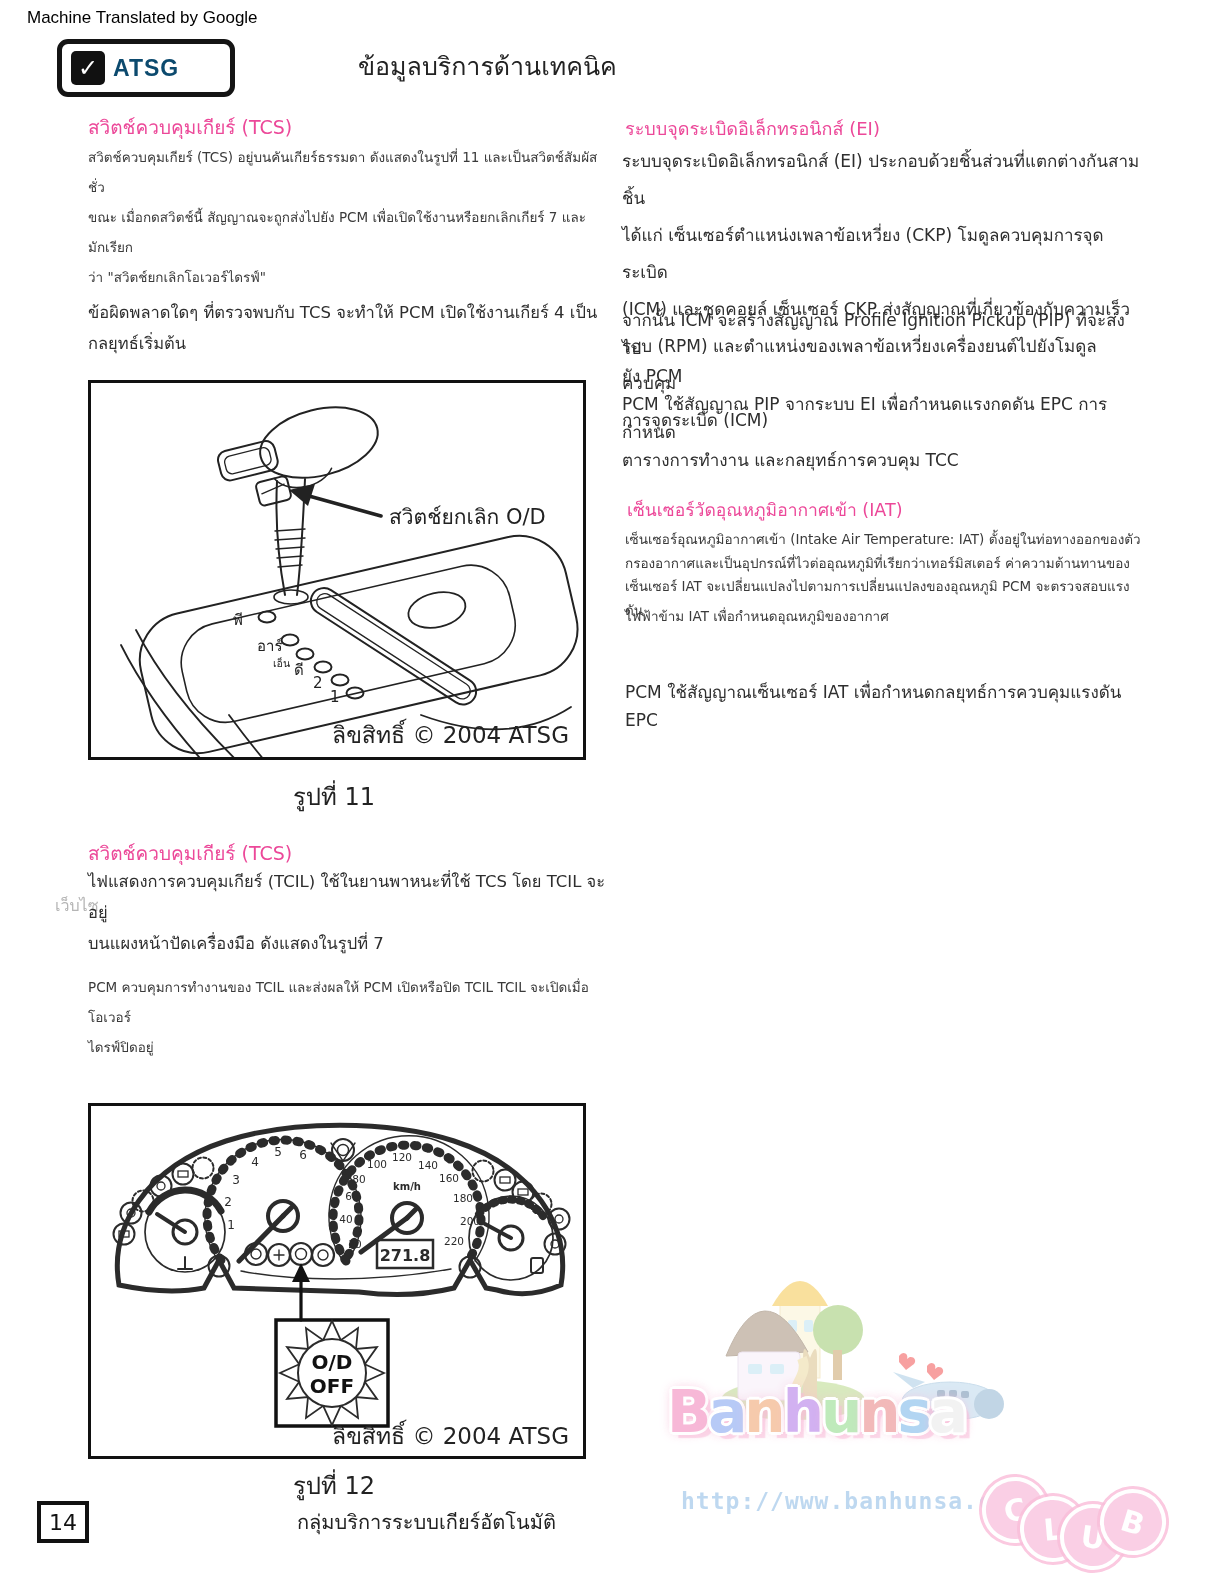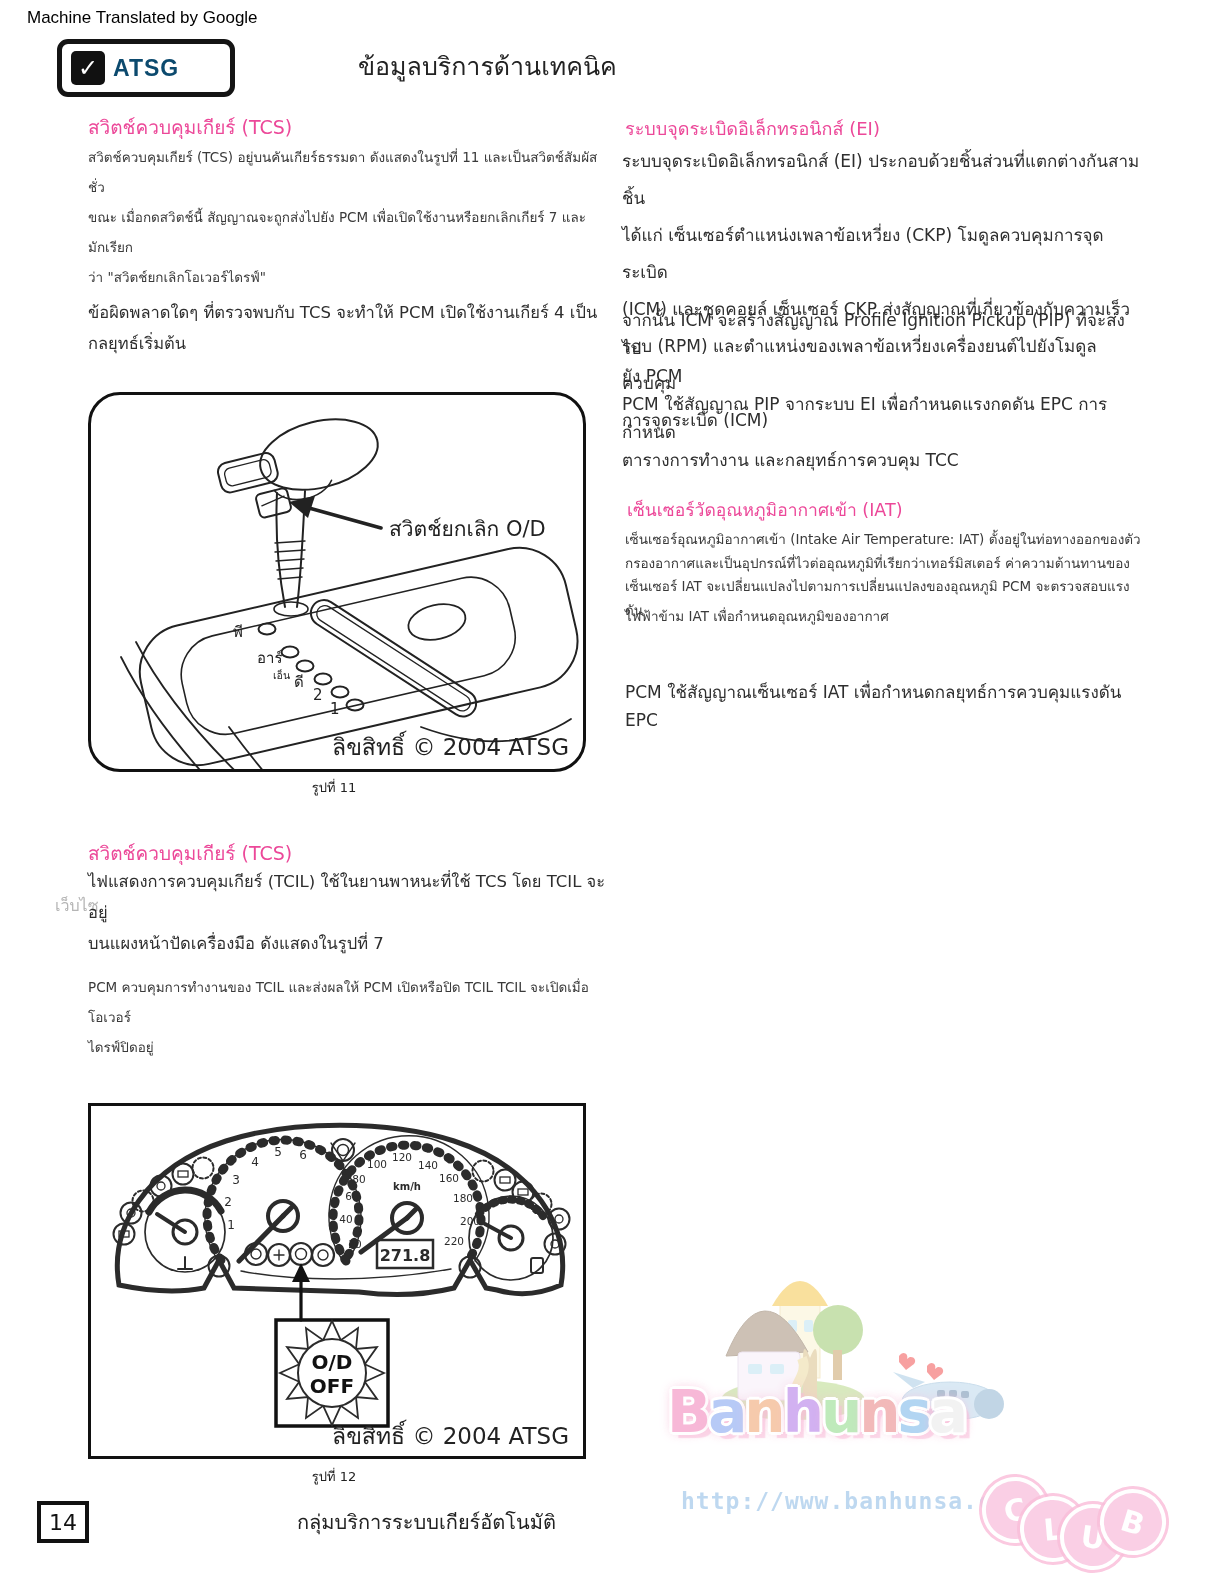"สวิตช์ยกเลิก O/D" div.abs { border-radius: 32px -> none; top: 392px -> 380px }
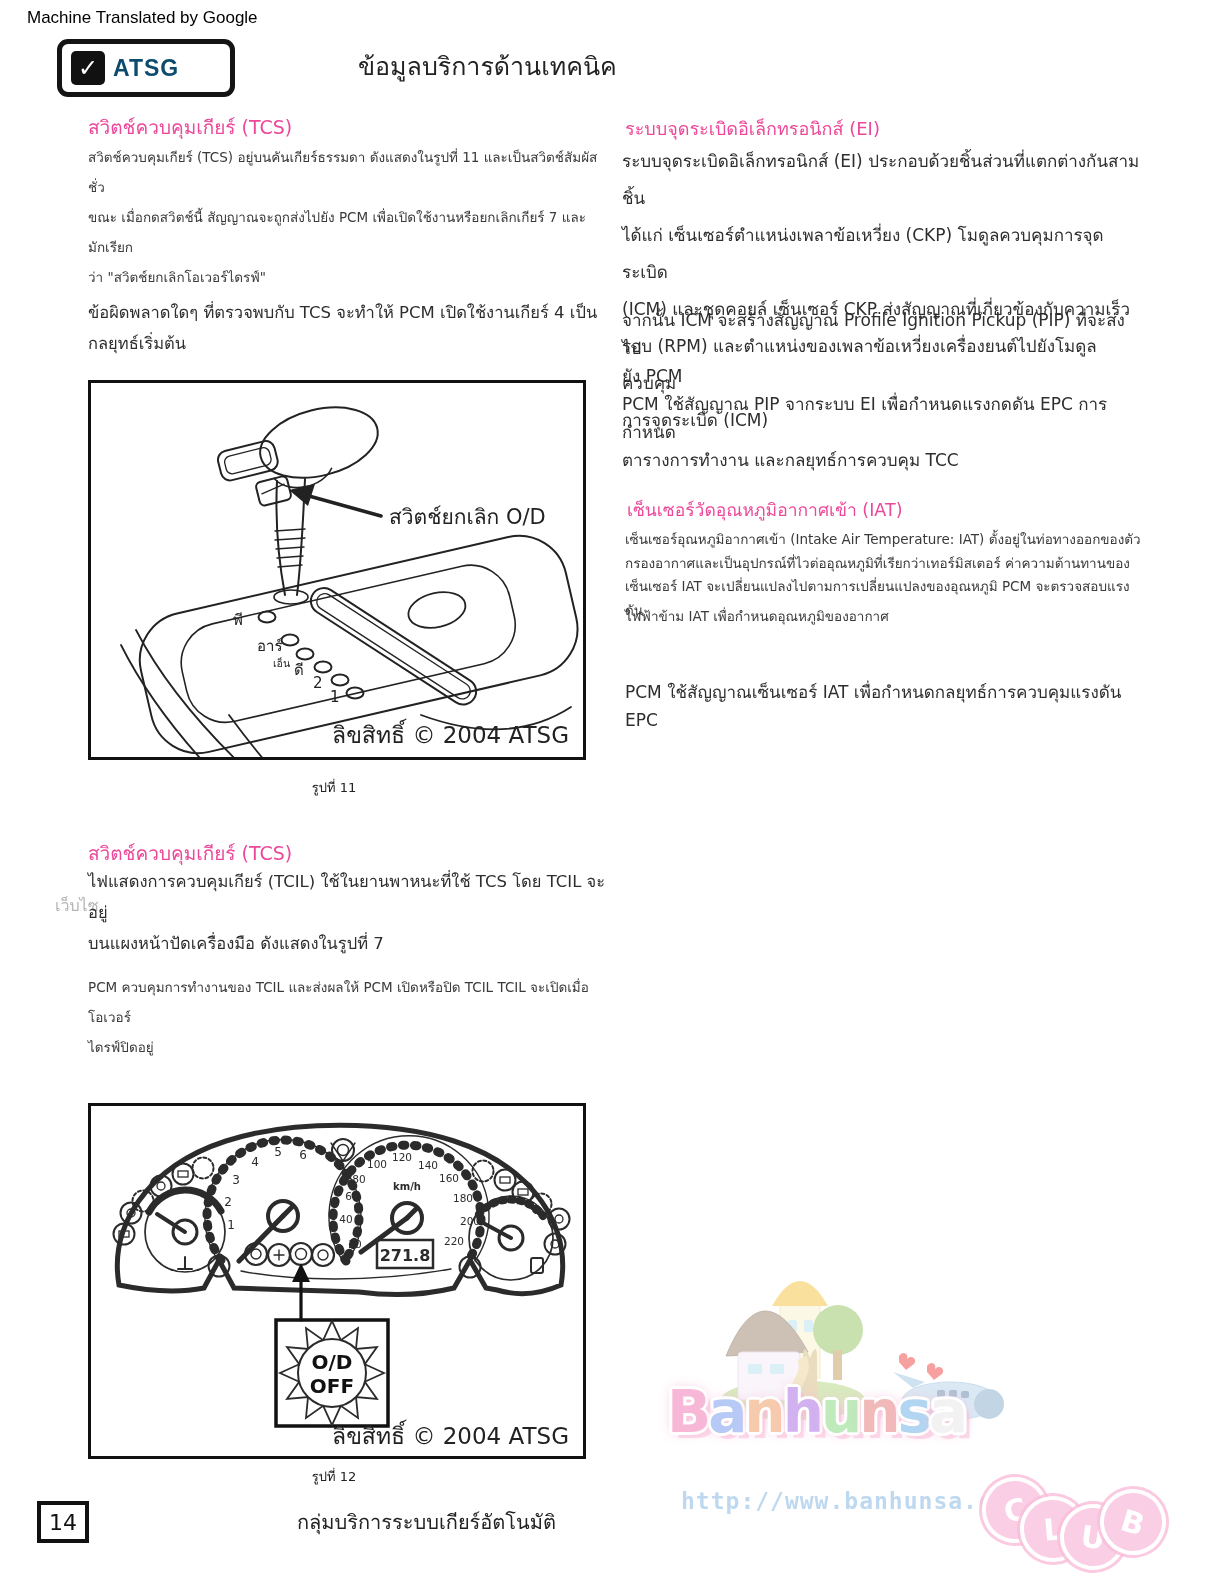"รูปที่ 11" .fig-caption { font-size: 13px -> 24px }
